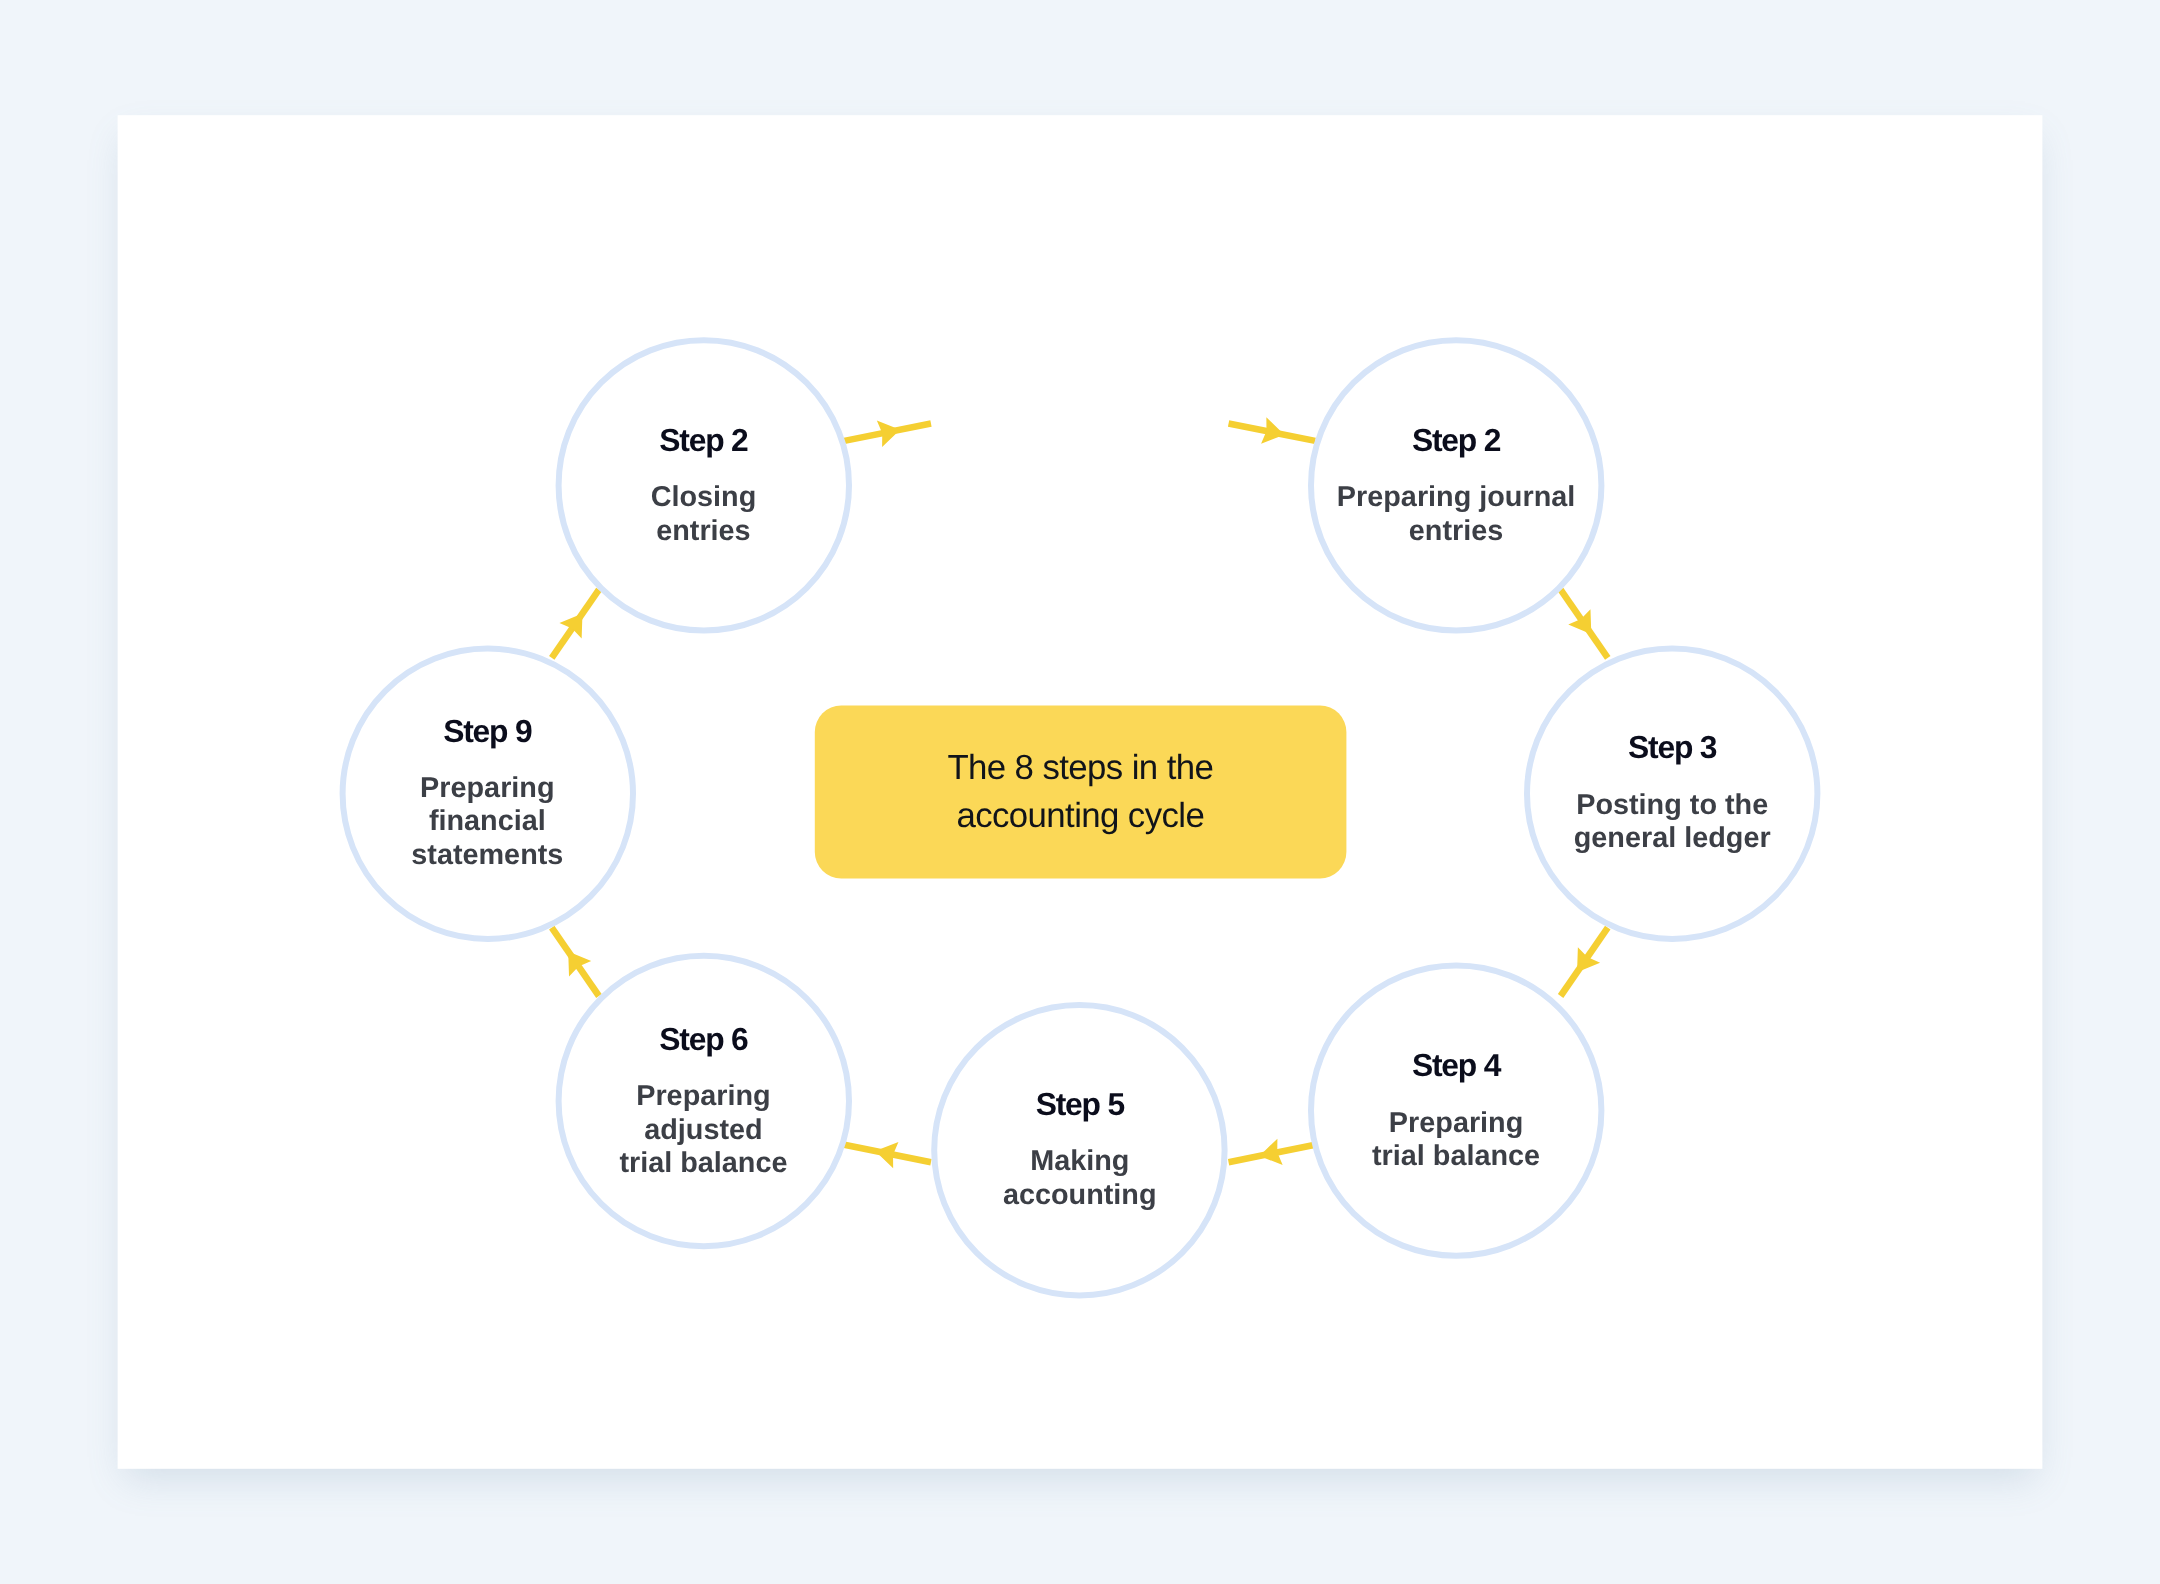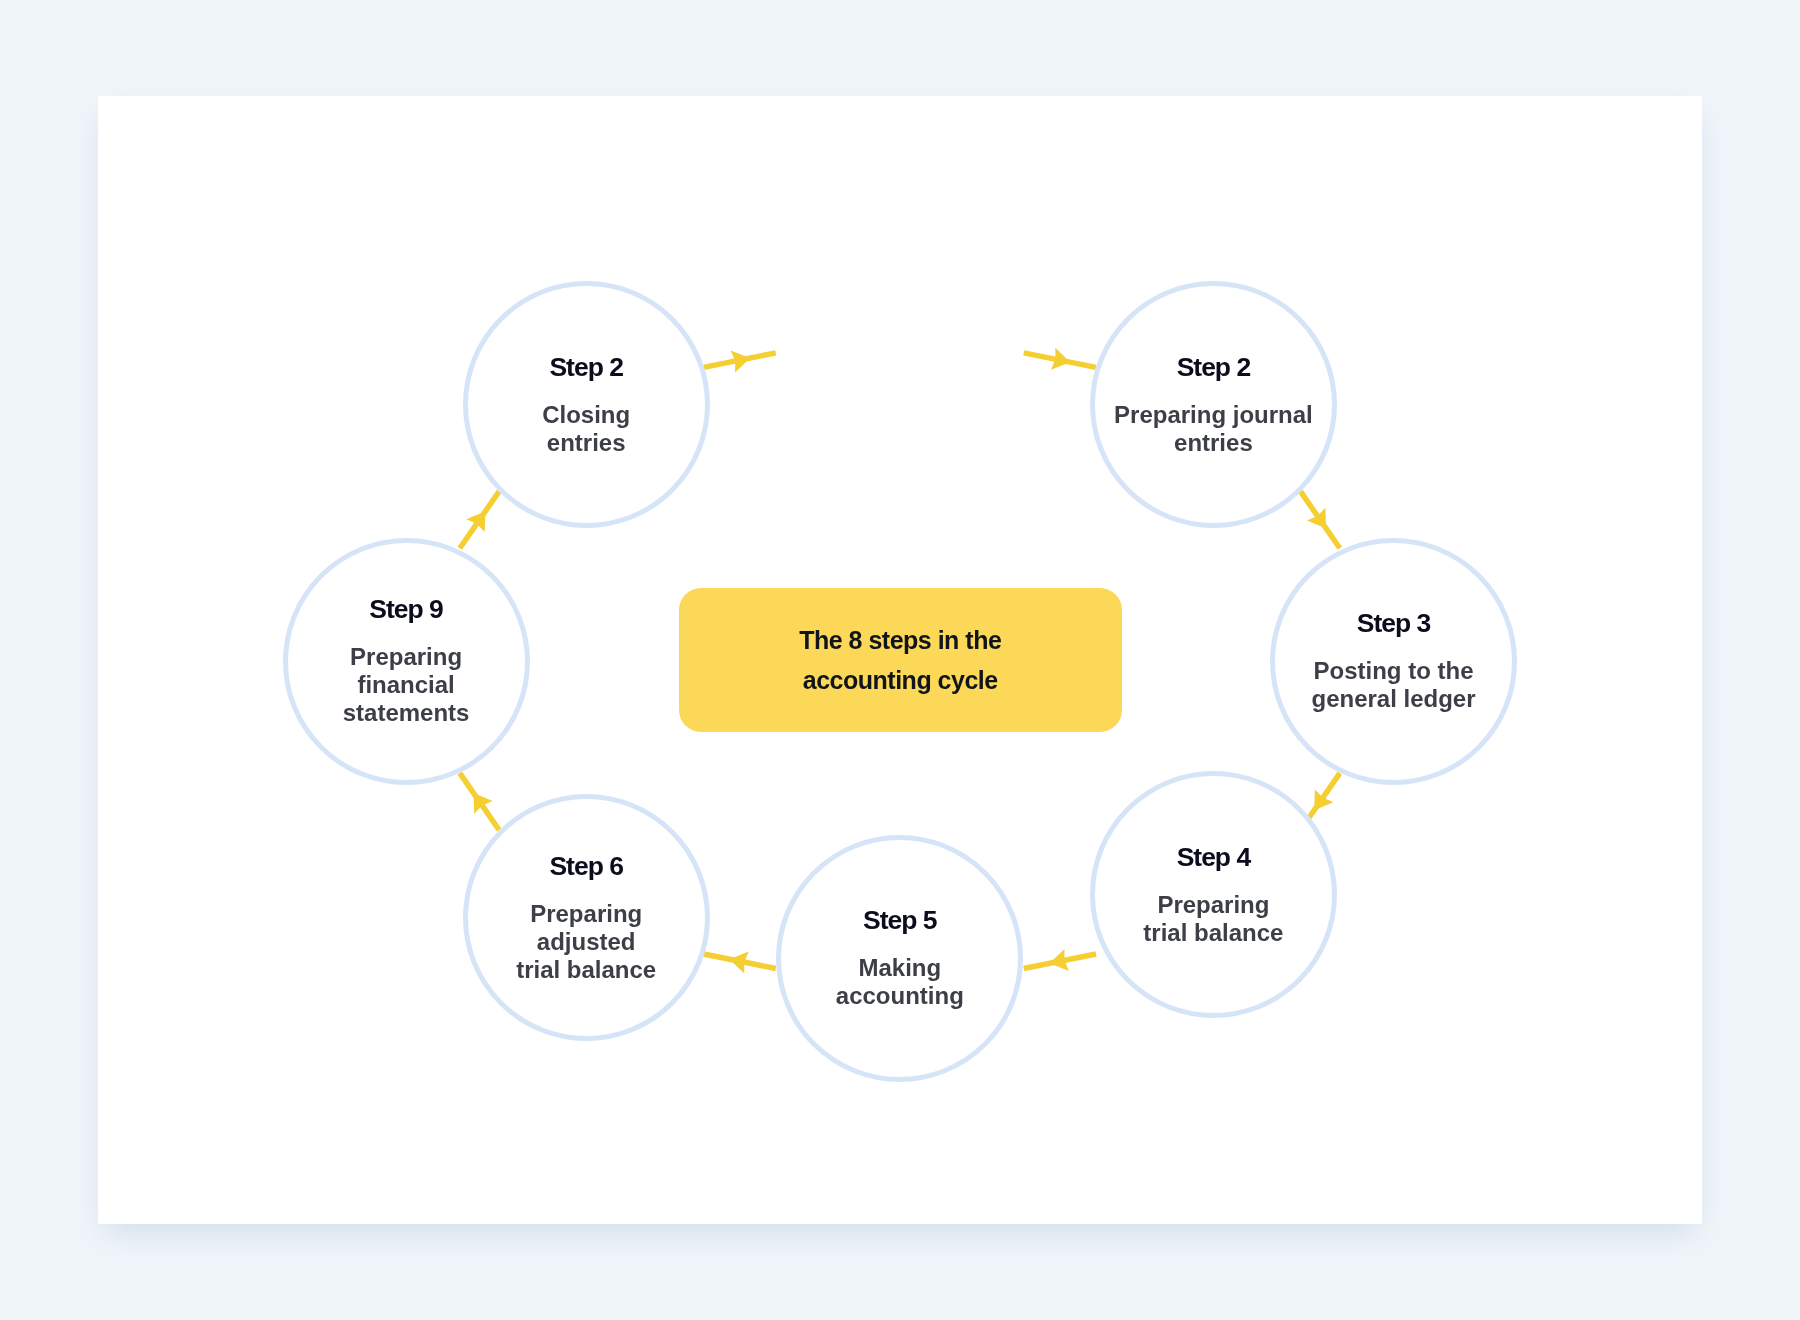"The 8 steps in the" #centerbox .title { font-size: 25px -> 29px; font-weight: bold -> normal }
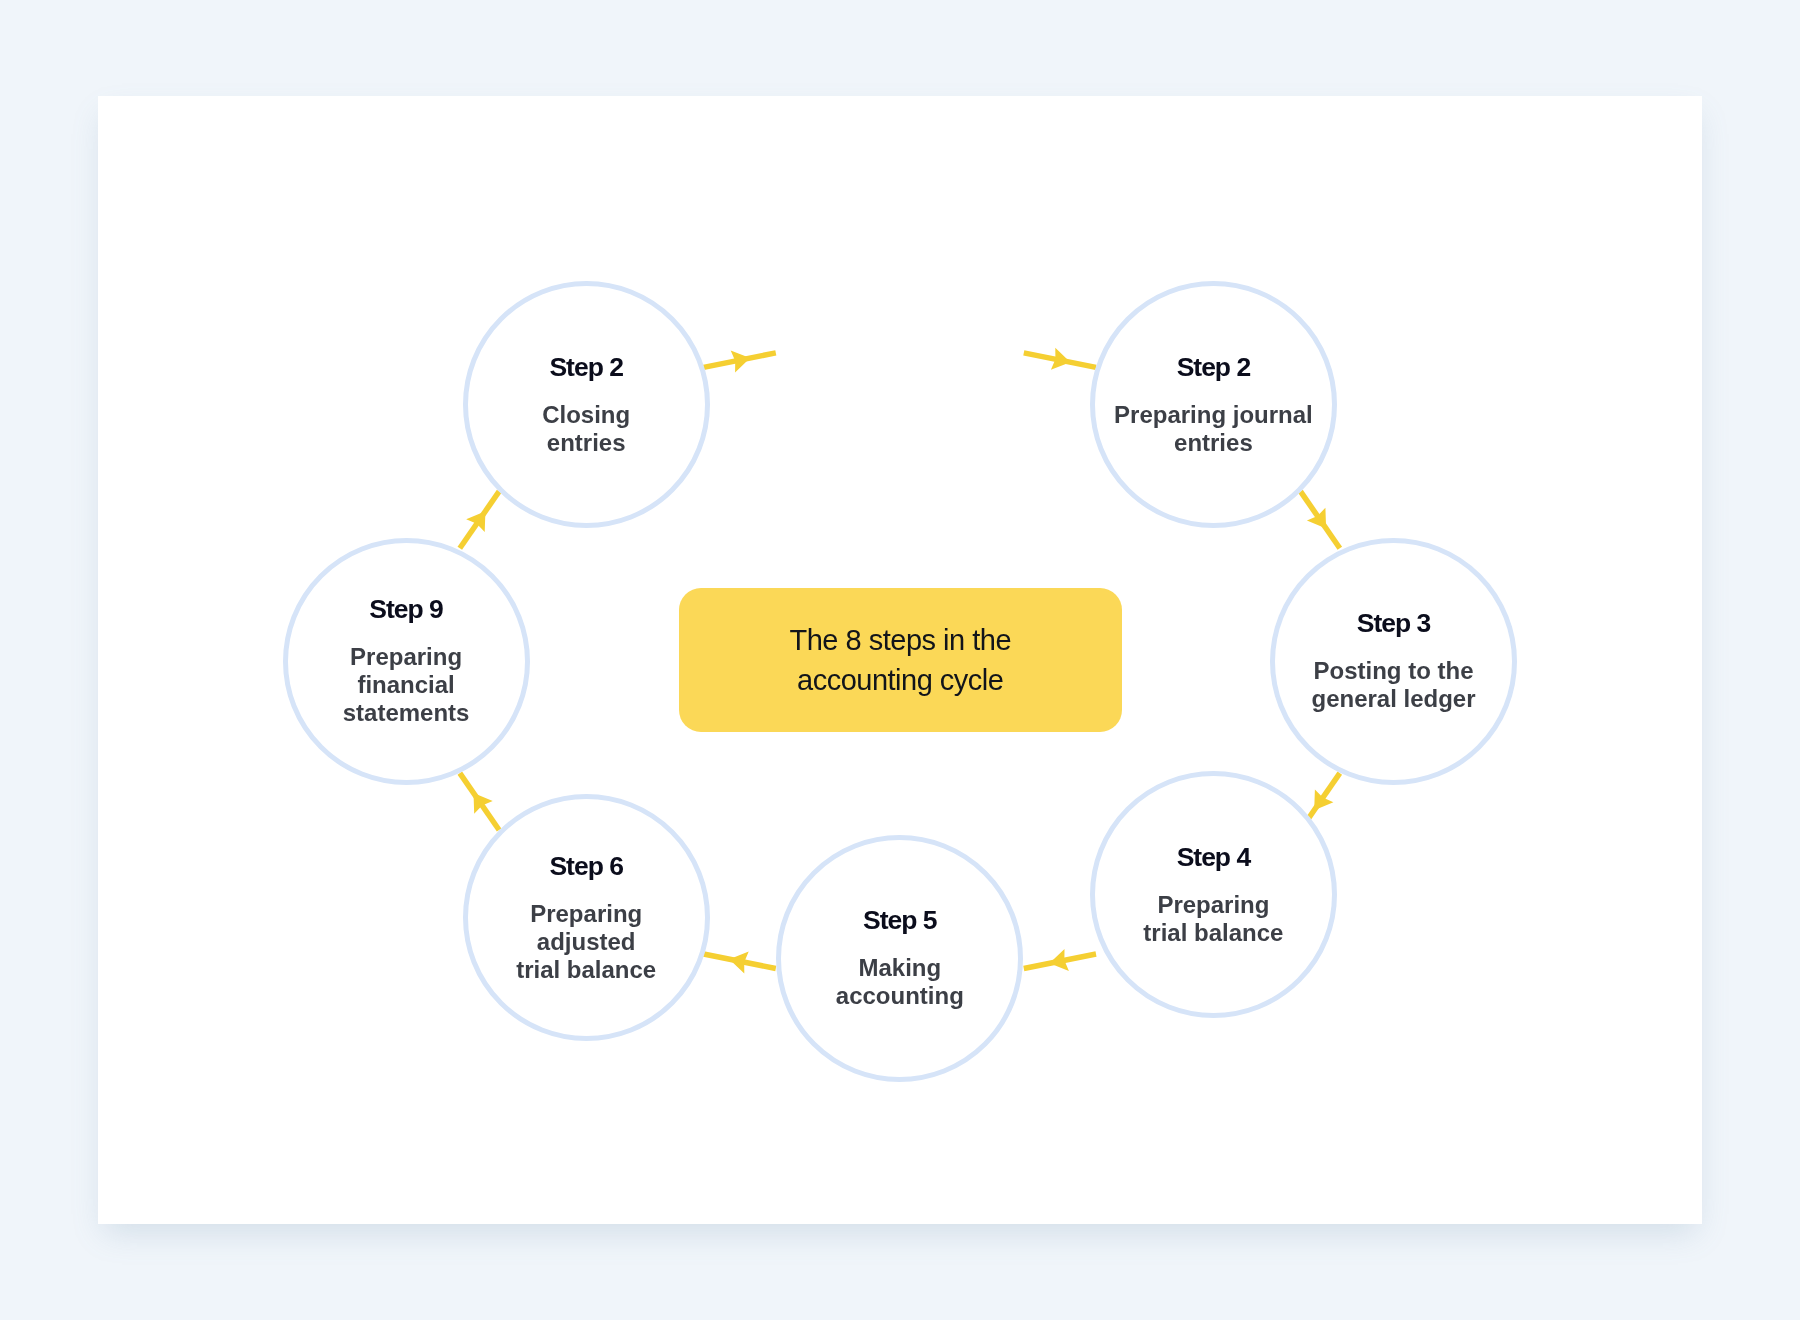"Step 4" div.node { top: 771px -> 802px }
